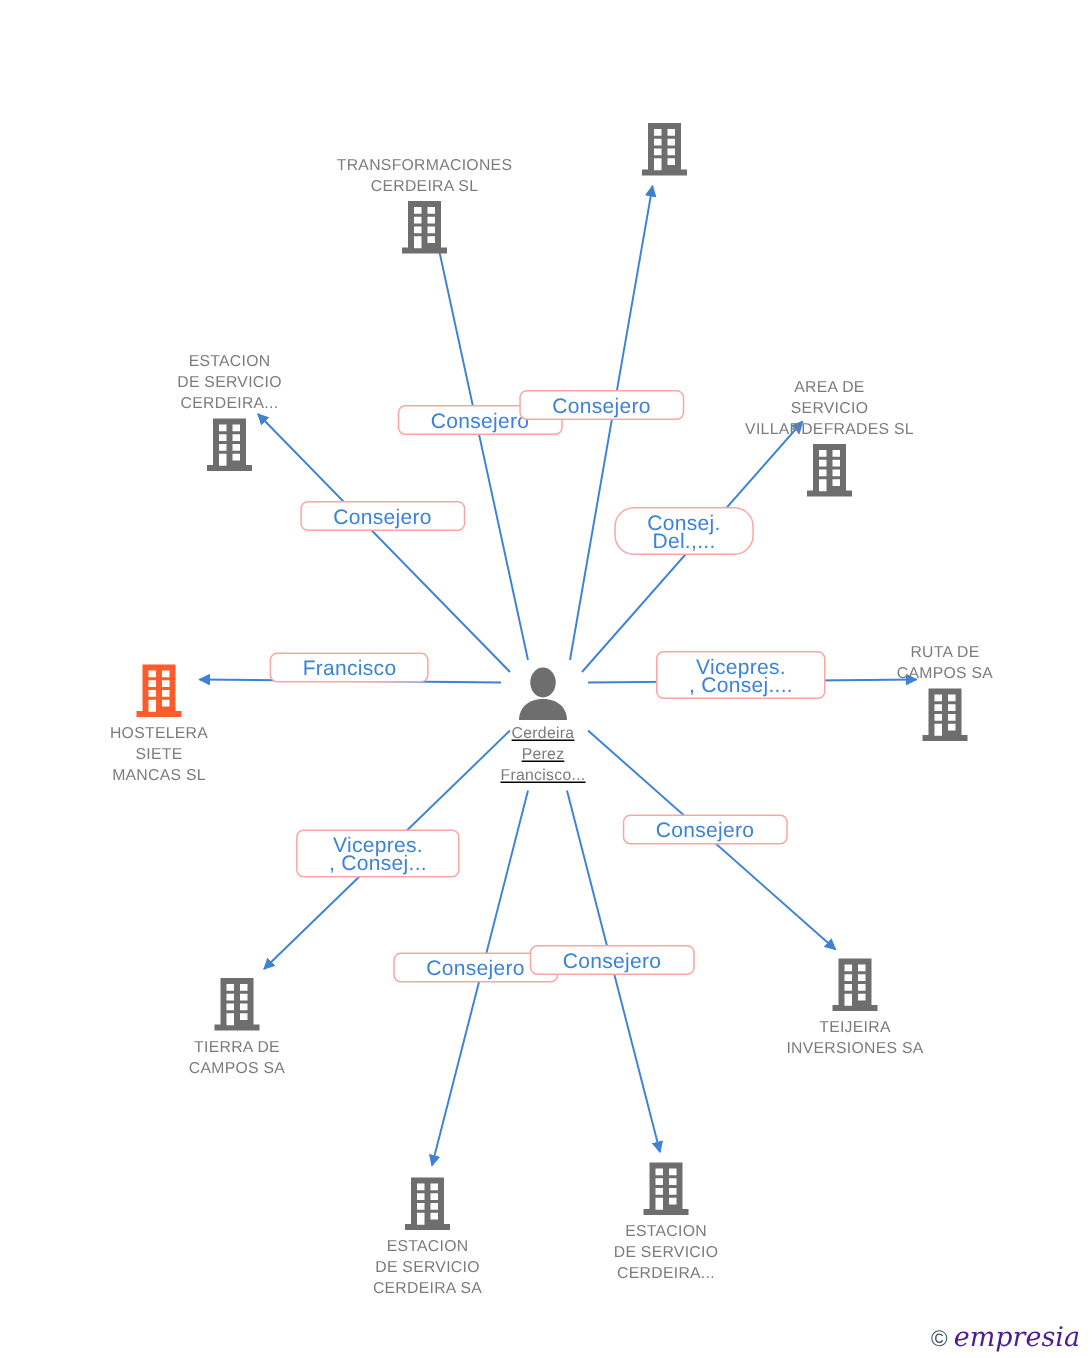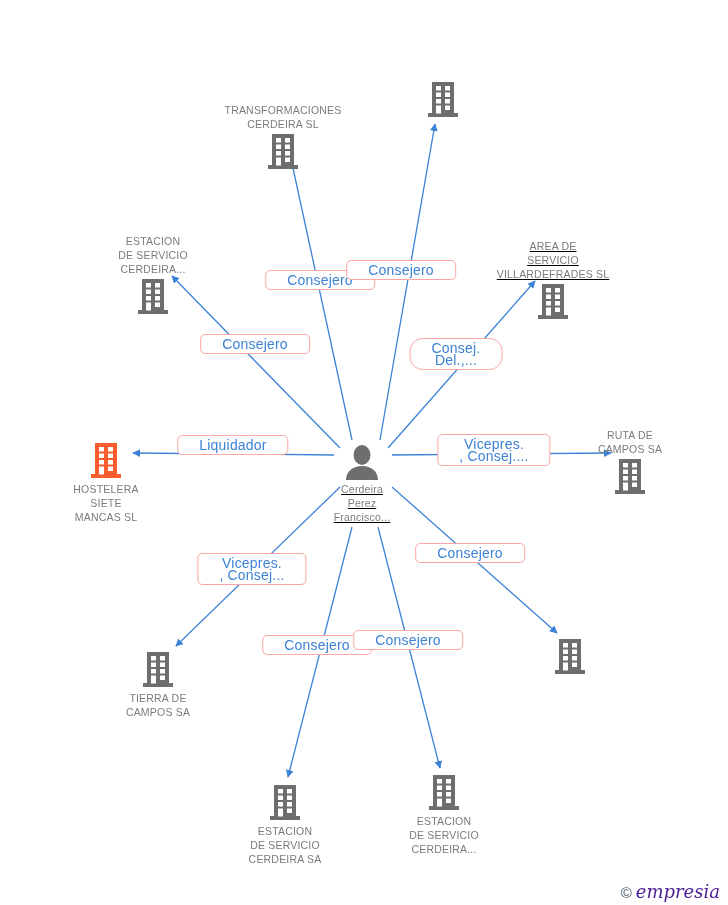"AREA DE" div.node { text-decoration: underline -> none; top: 239px -> 251px }
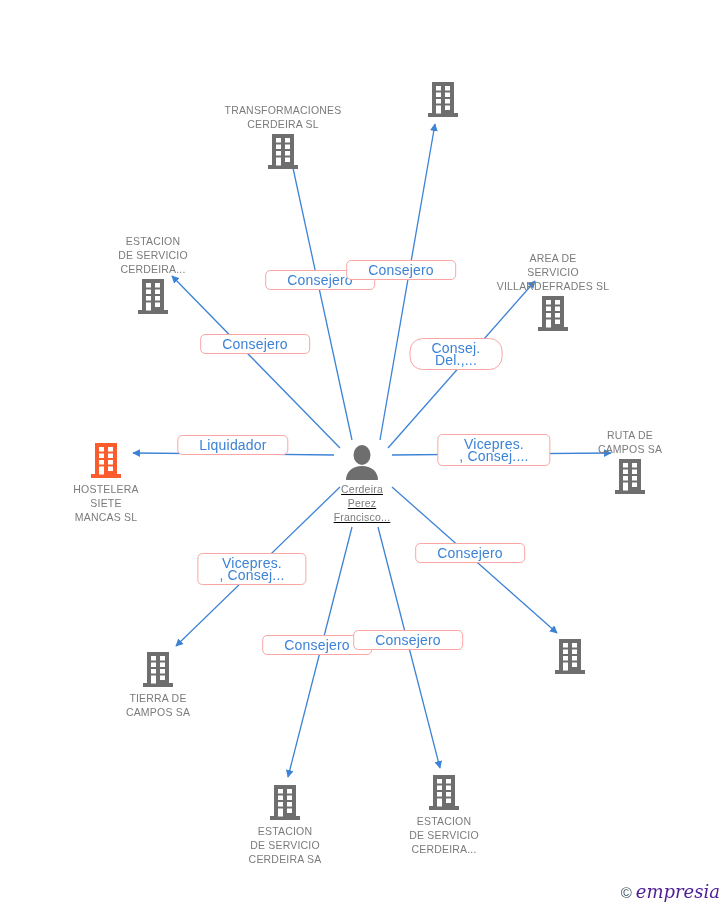"Liquidador" div.pill { text: Liquidador -> Francisco }
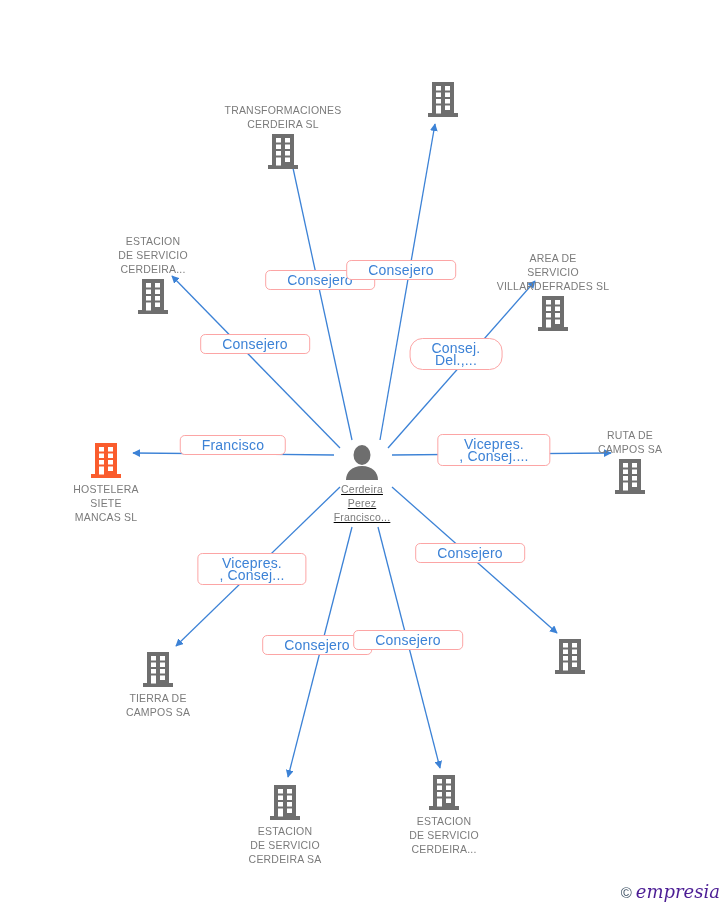"TEIJEIRA" span.caption { html: none -> <span>TEIJEIRA INVERSIONES SA</span> }
